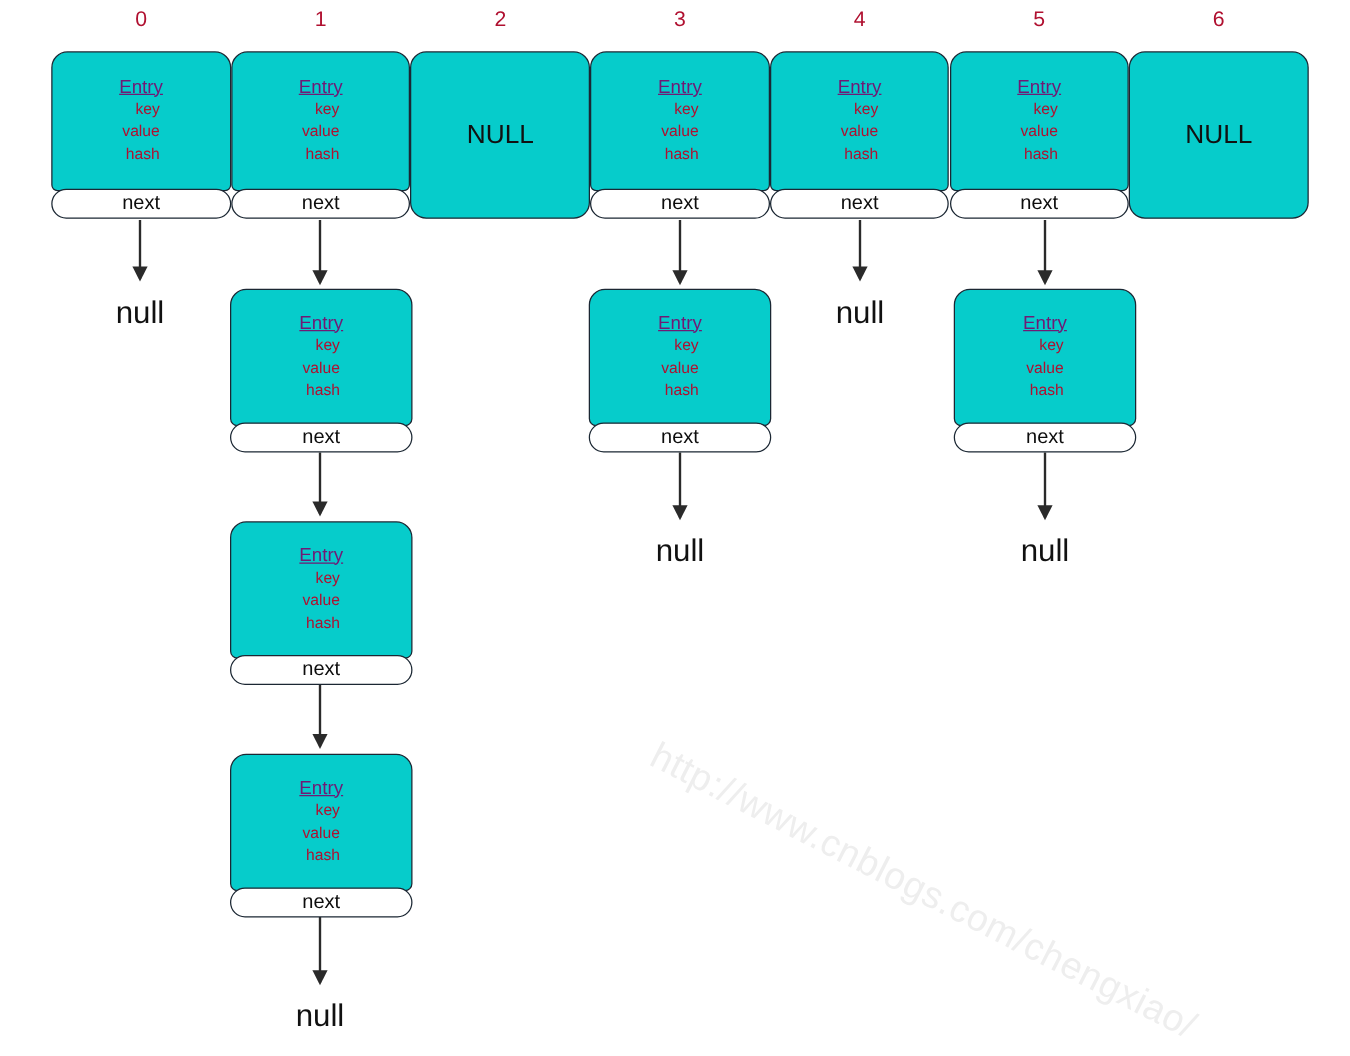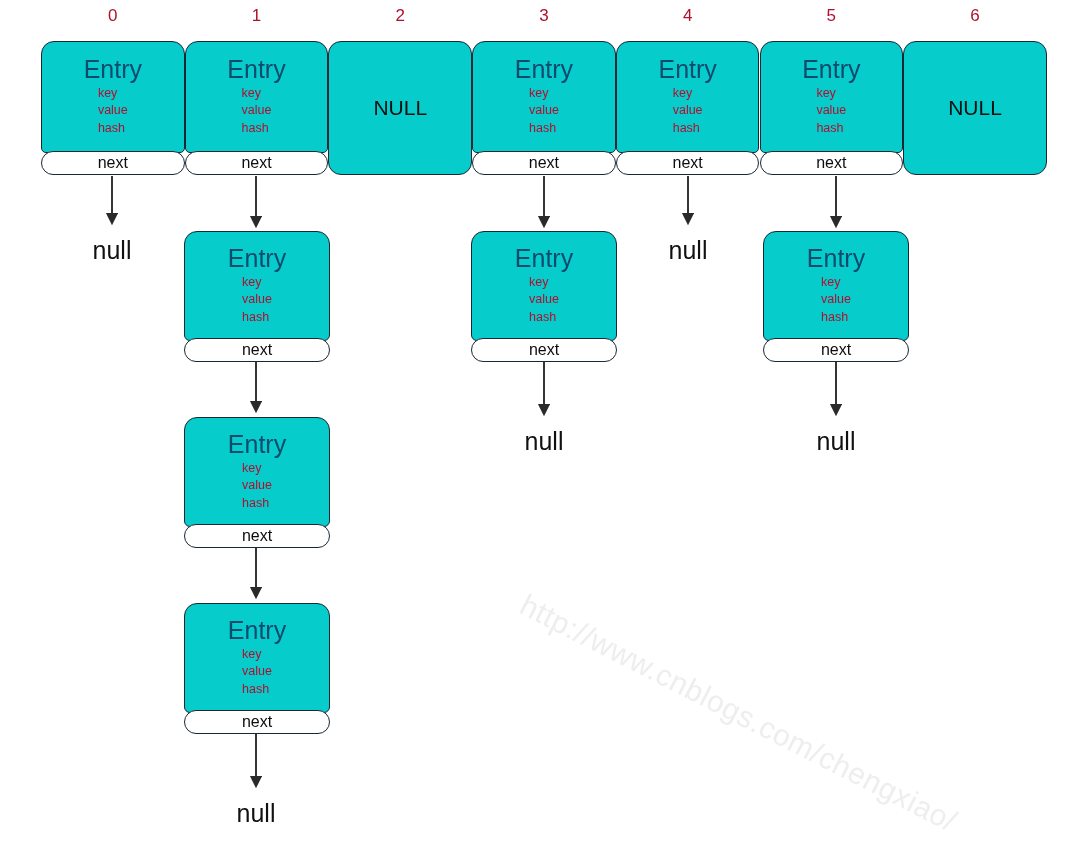"Entry" .entry-title { color: #0c4a6e -> #701a75; font-size: 25px -> 15px; text-decoration: none -> underline }
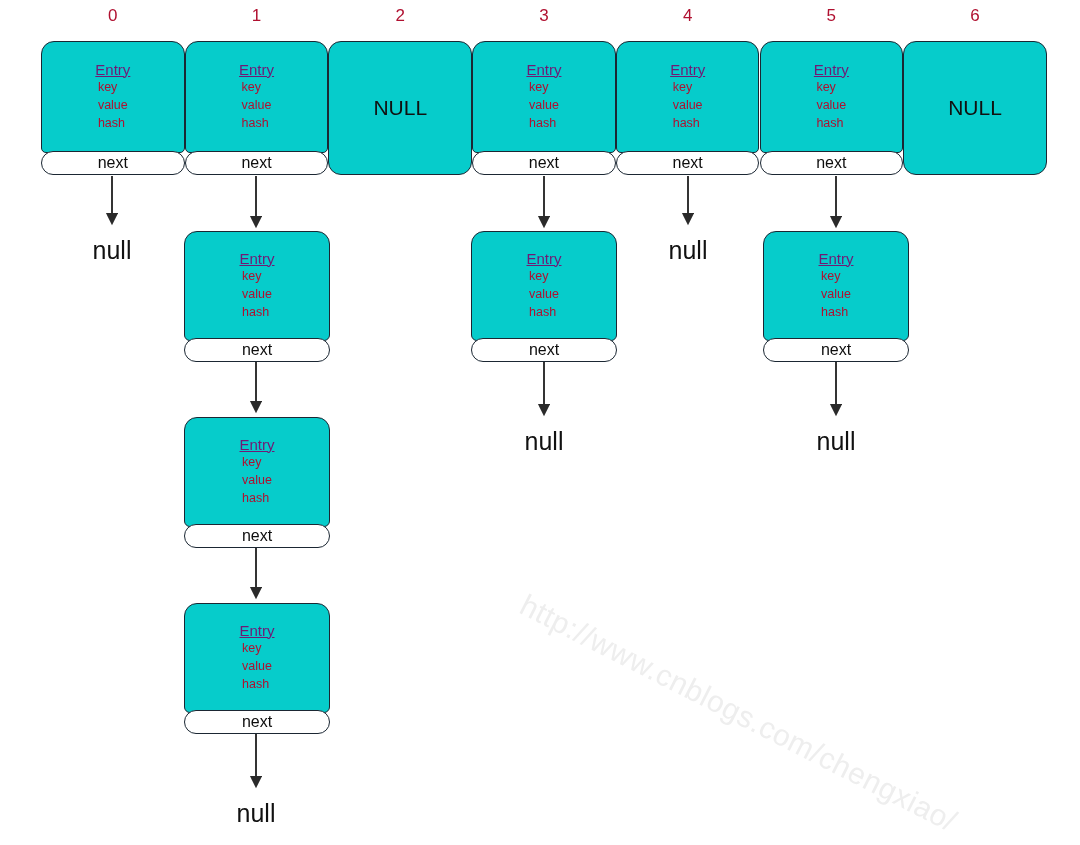"key" .entry-fields { align-items: flex-start -> flex-end }
